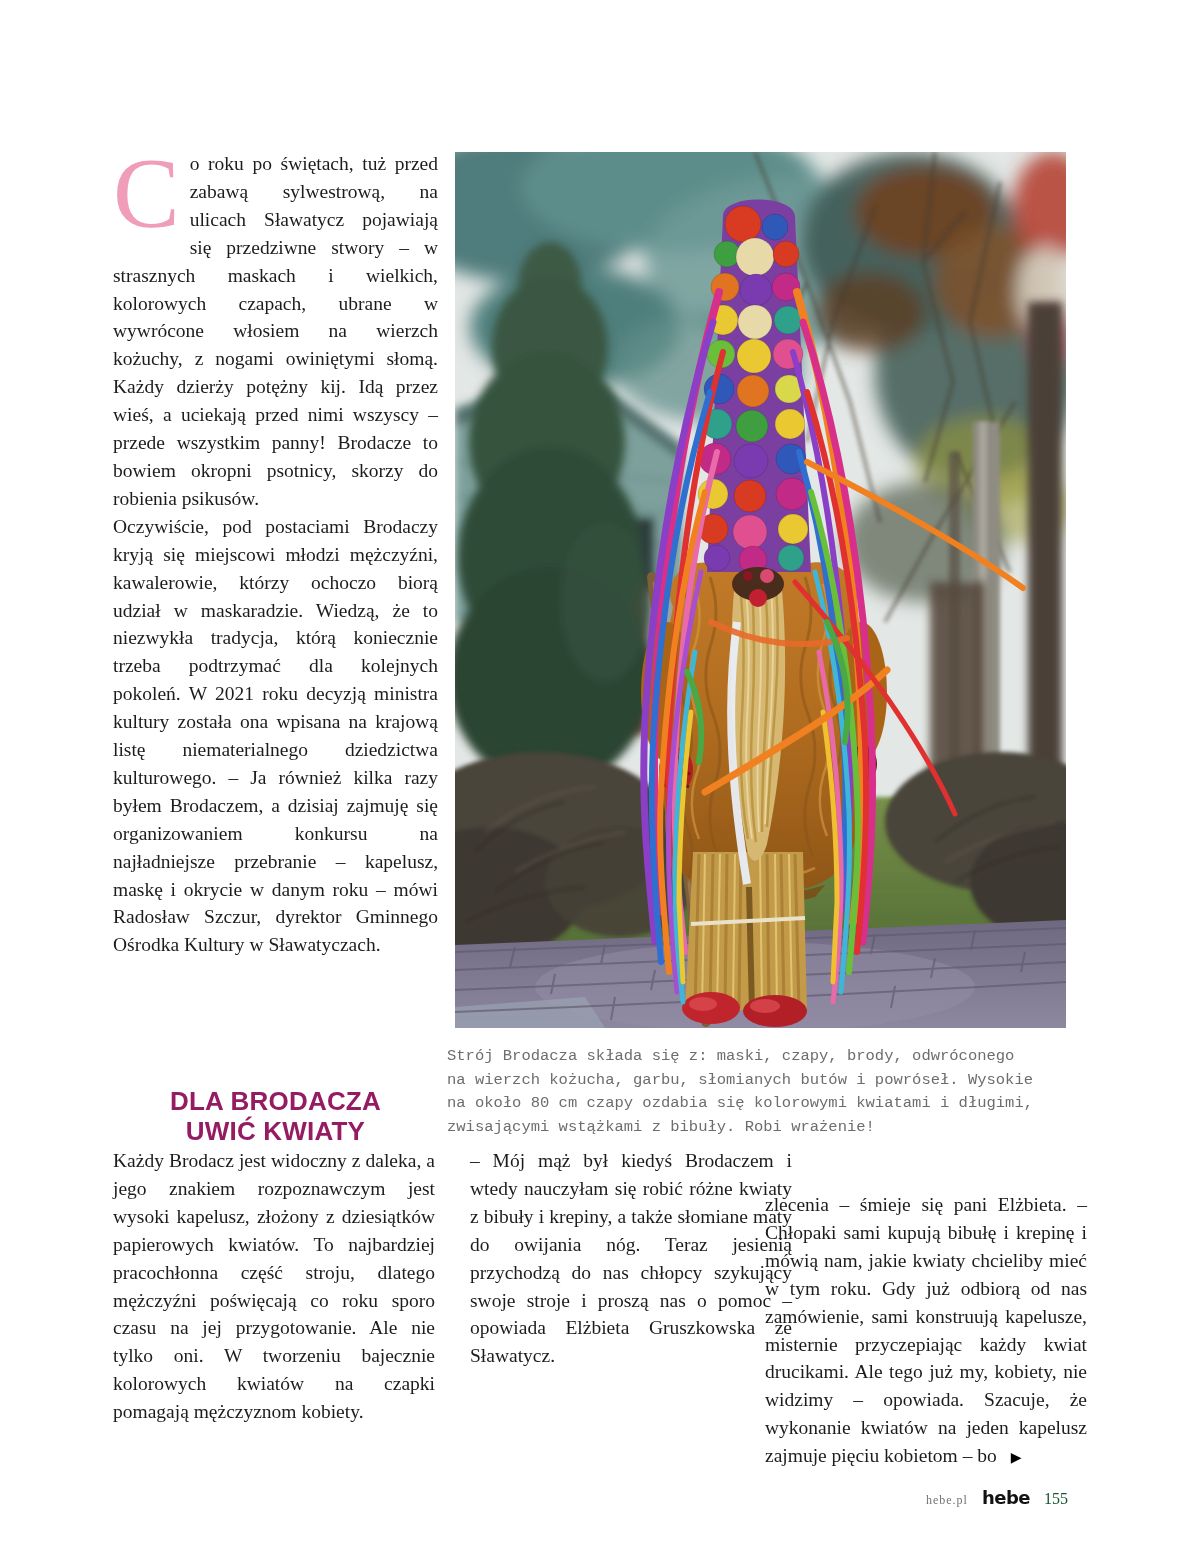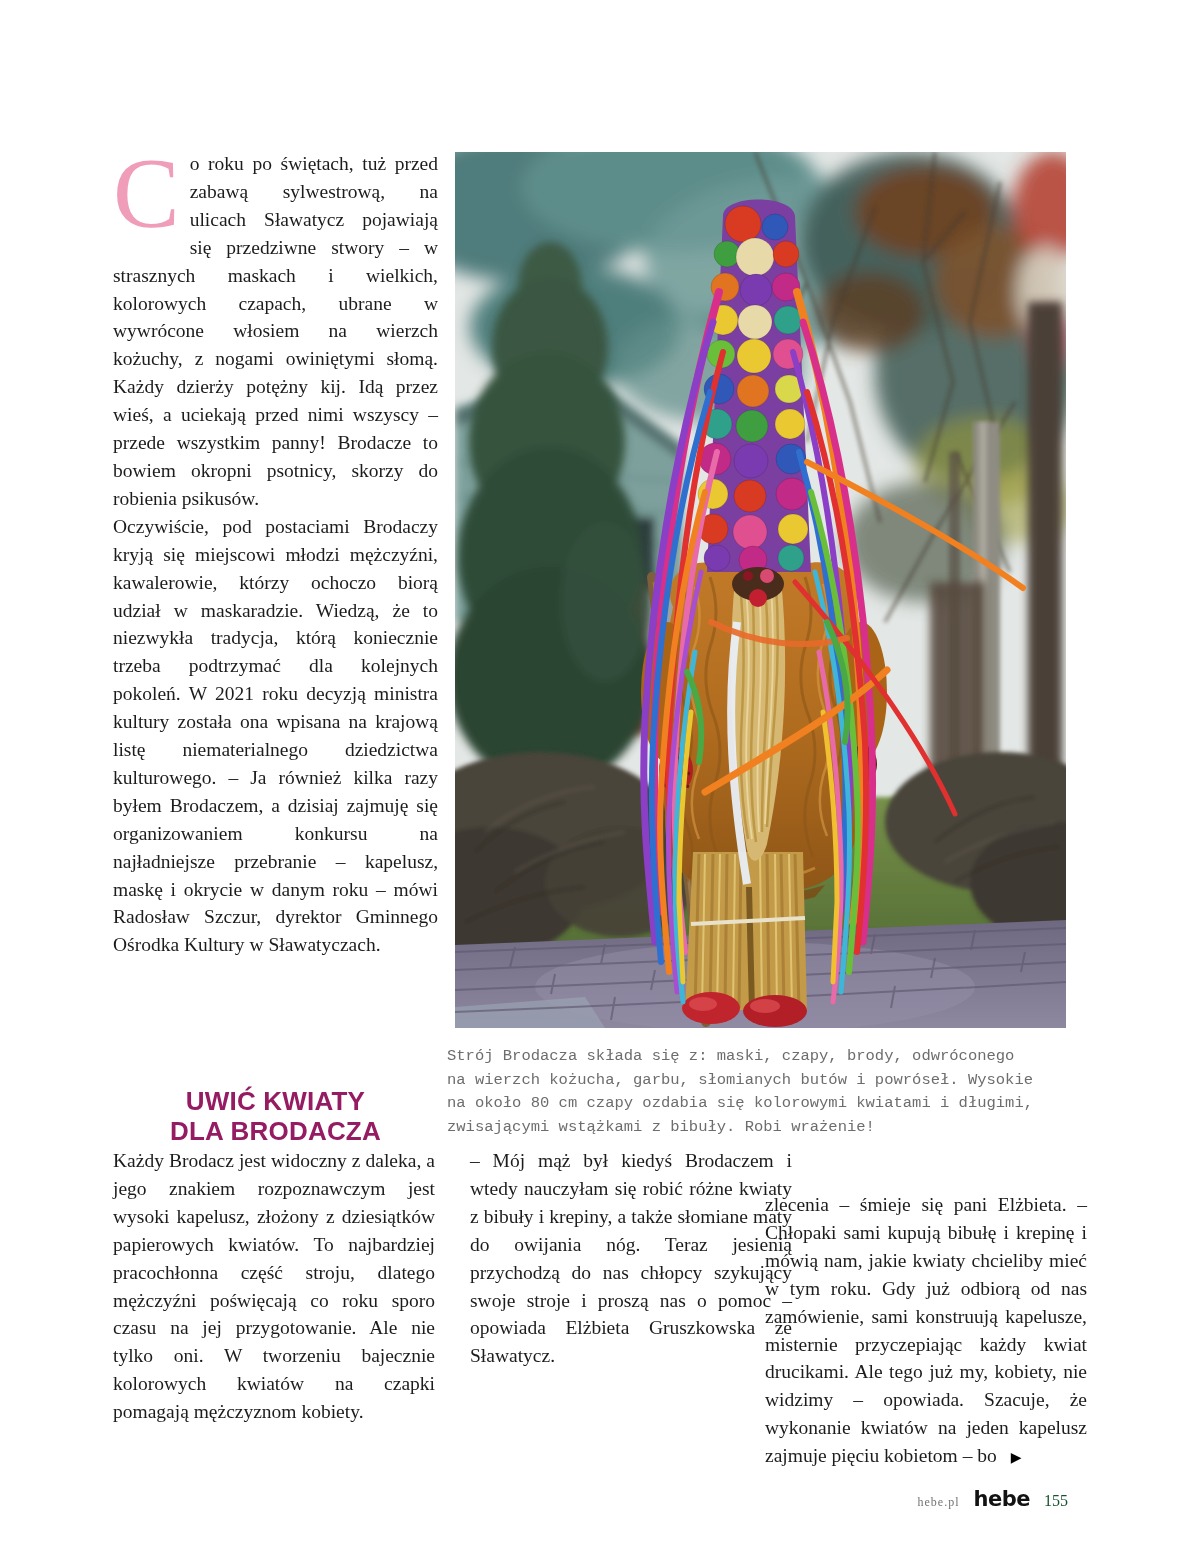"UWIĆ KWIATY" div { order: before "DLA BRODACZA" -> after "DLA BRODACZA" }
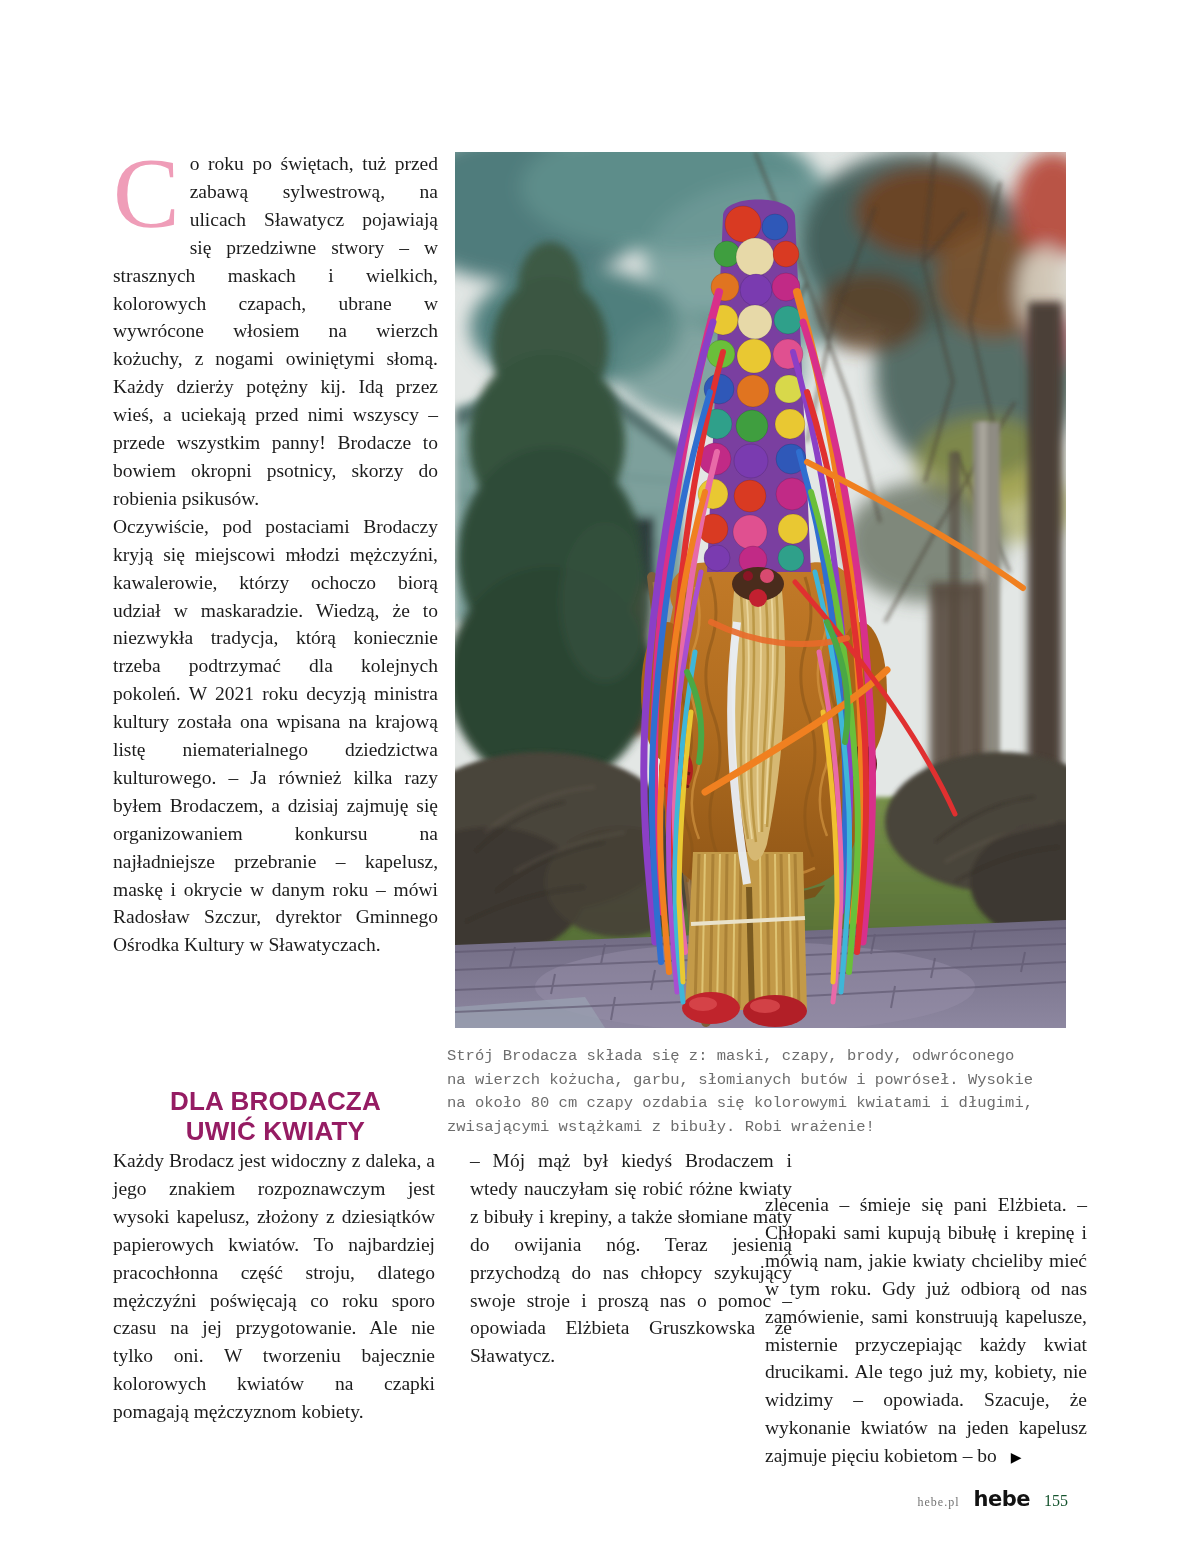"hebe" .footer .brand { font-size: 21px -> 18px }
